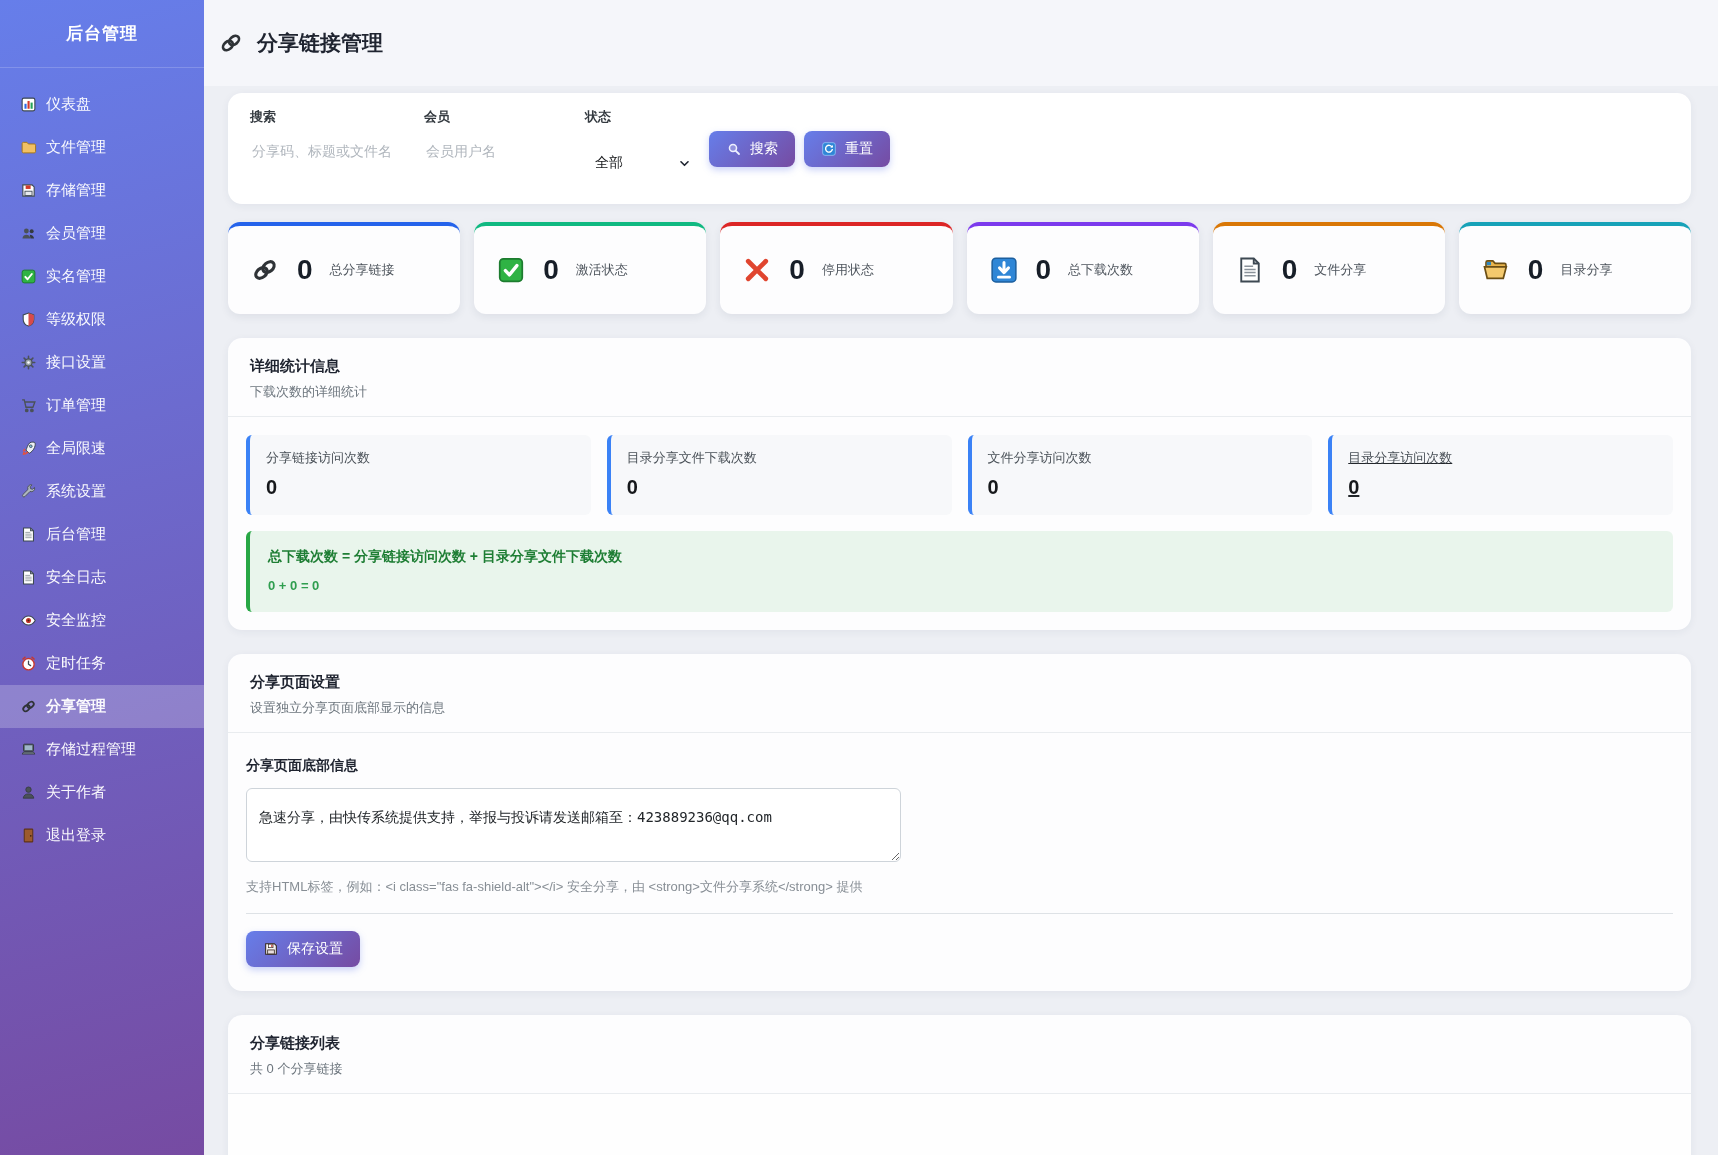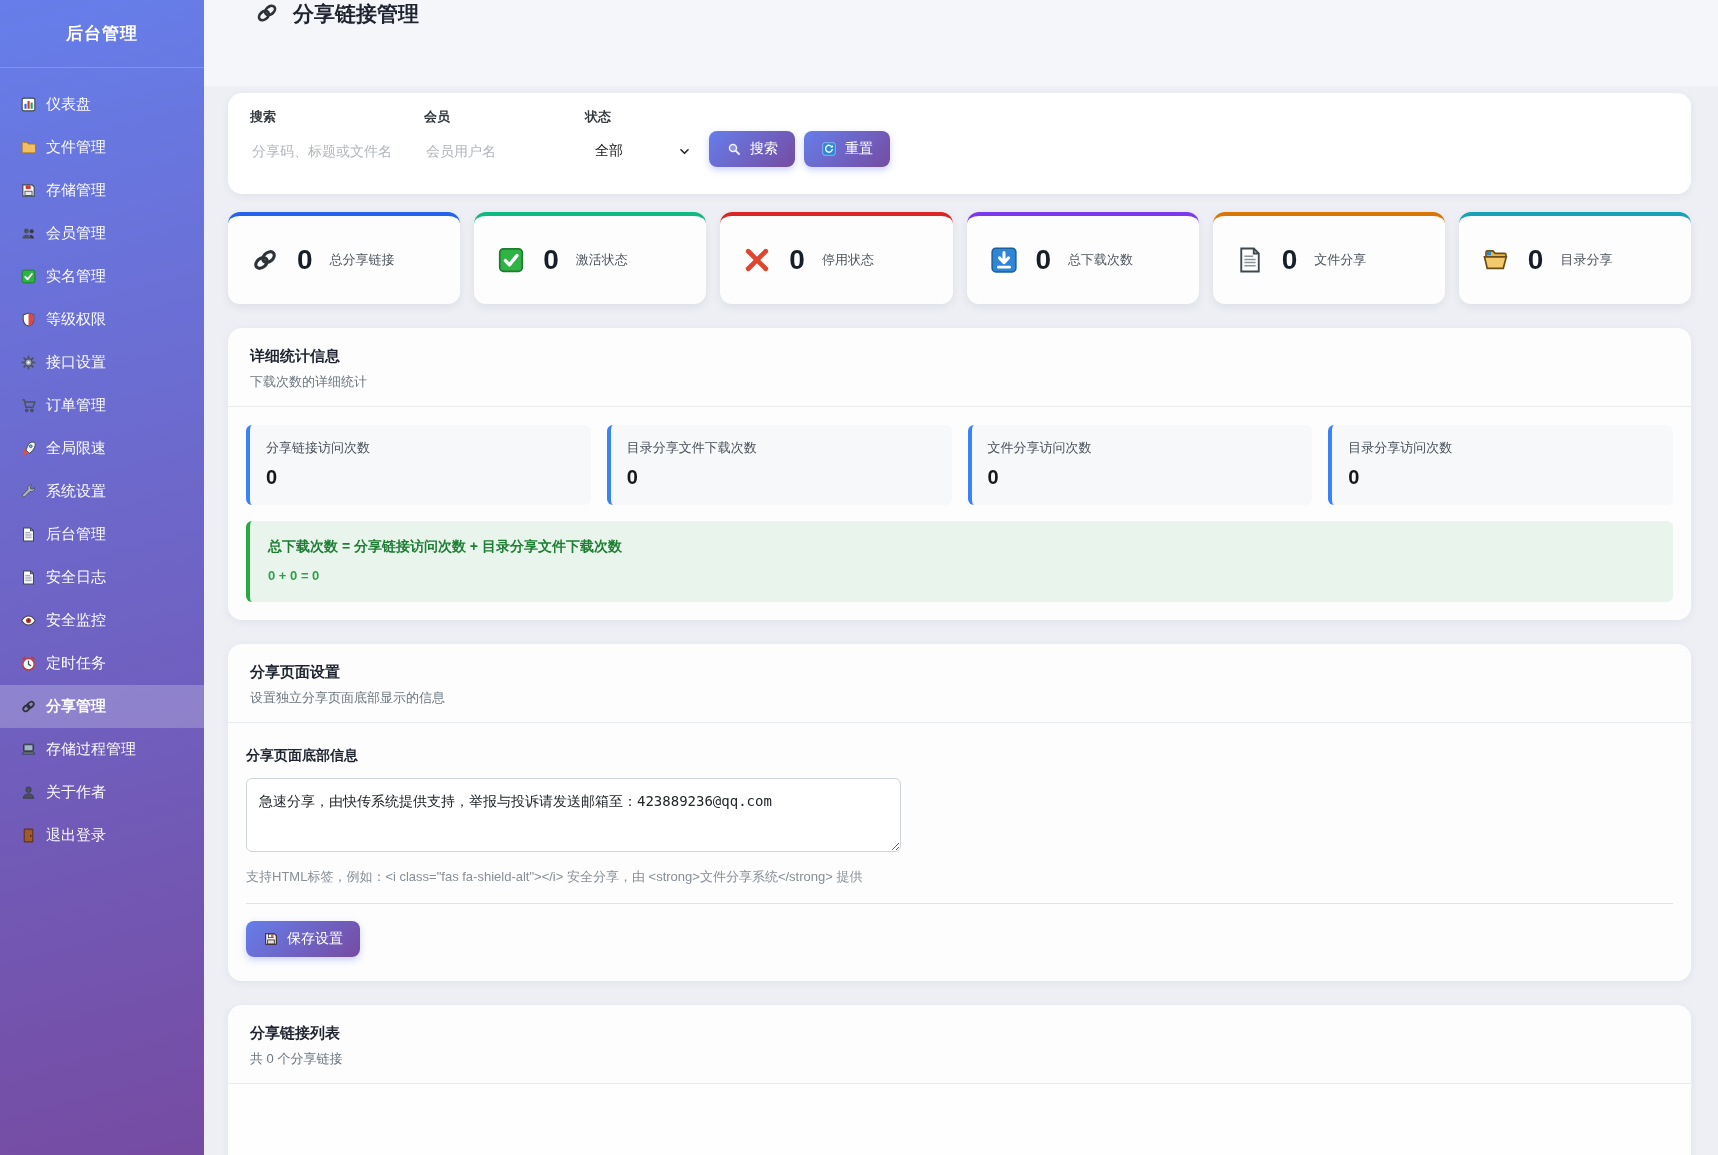"分享链接管理" .main-header { align-items: none -> center; padding-left: 50px -> 14px }
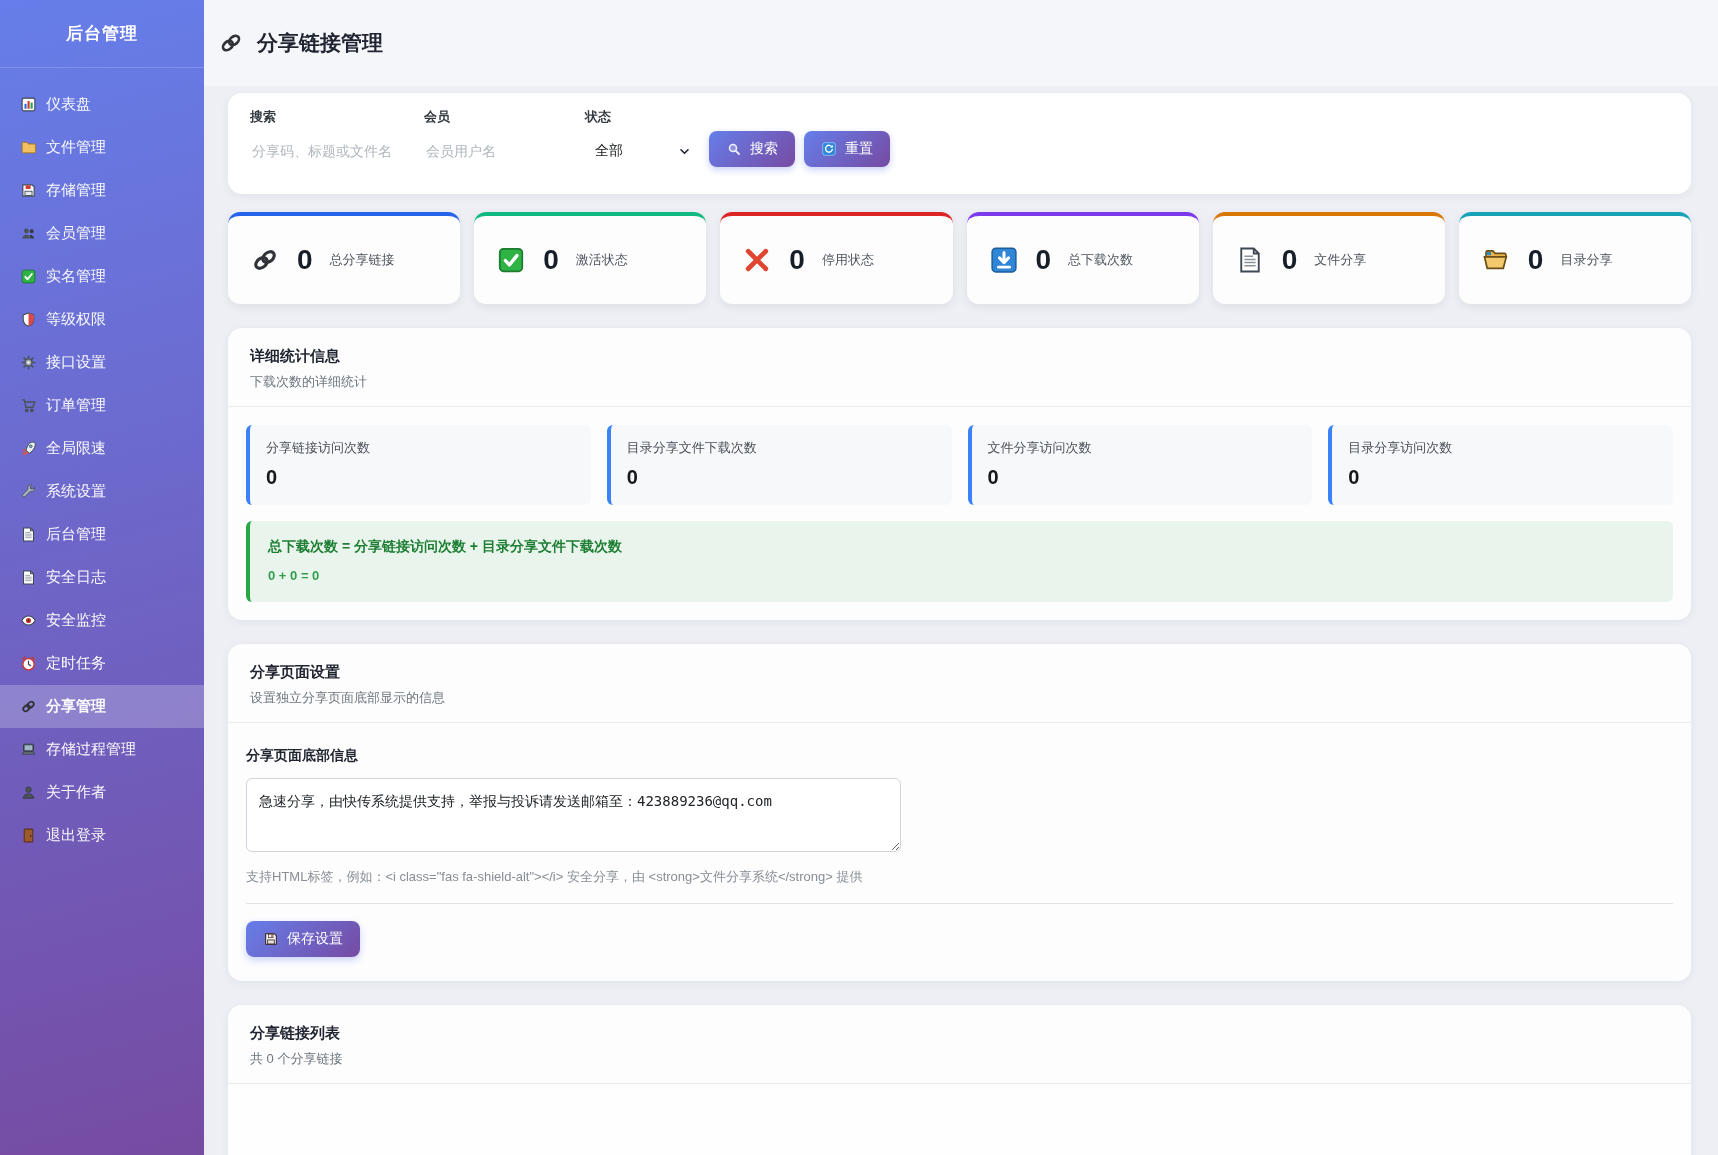"状态" .fg-status { gap: none -> 12px }
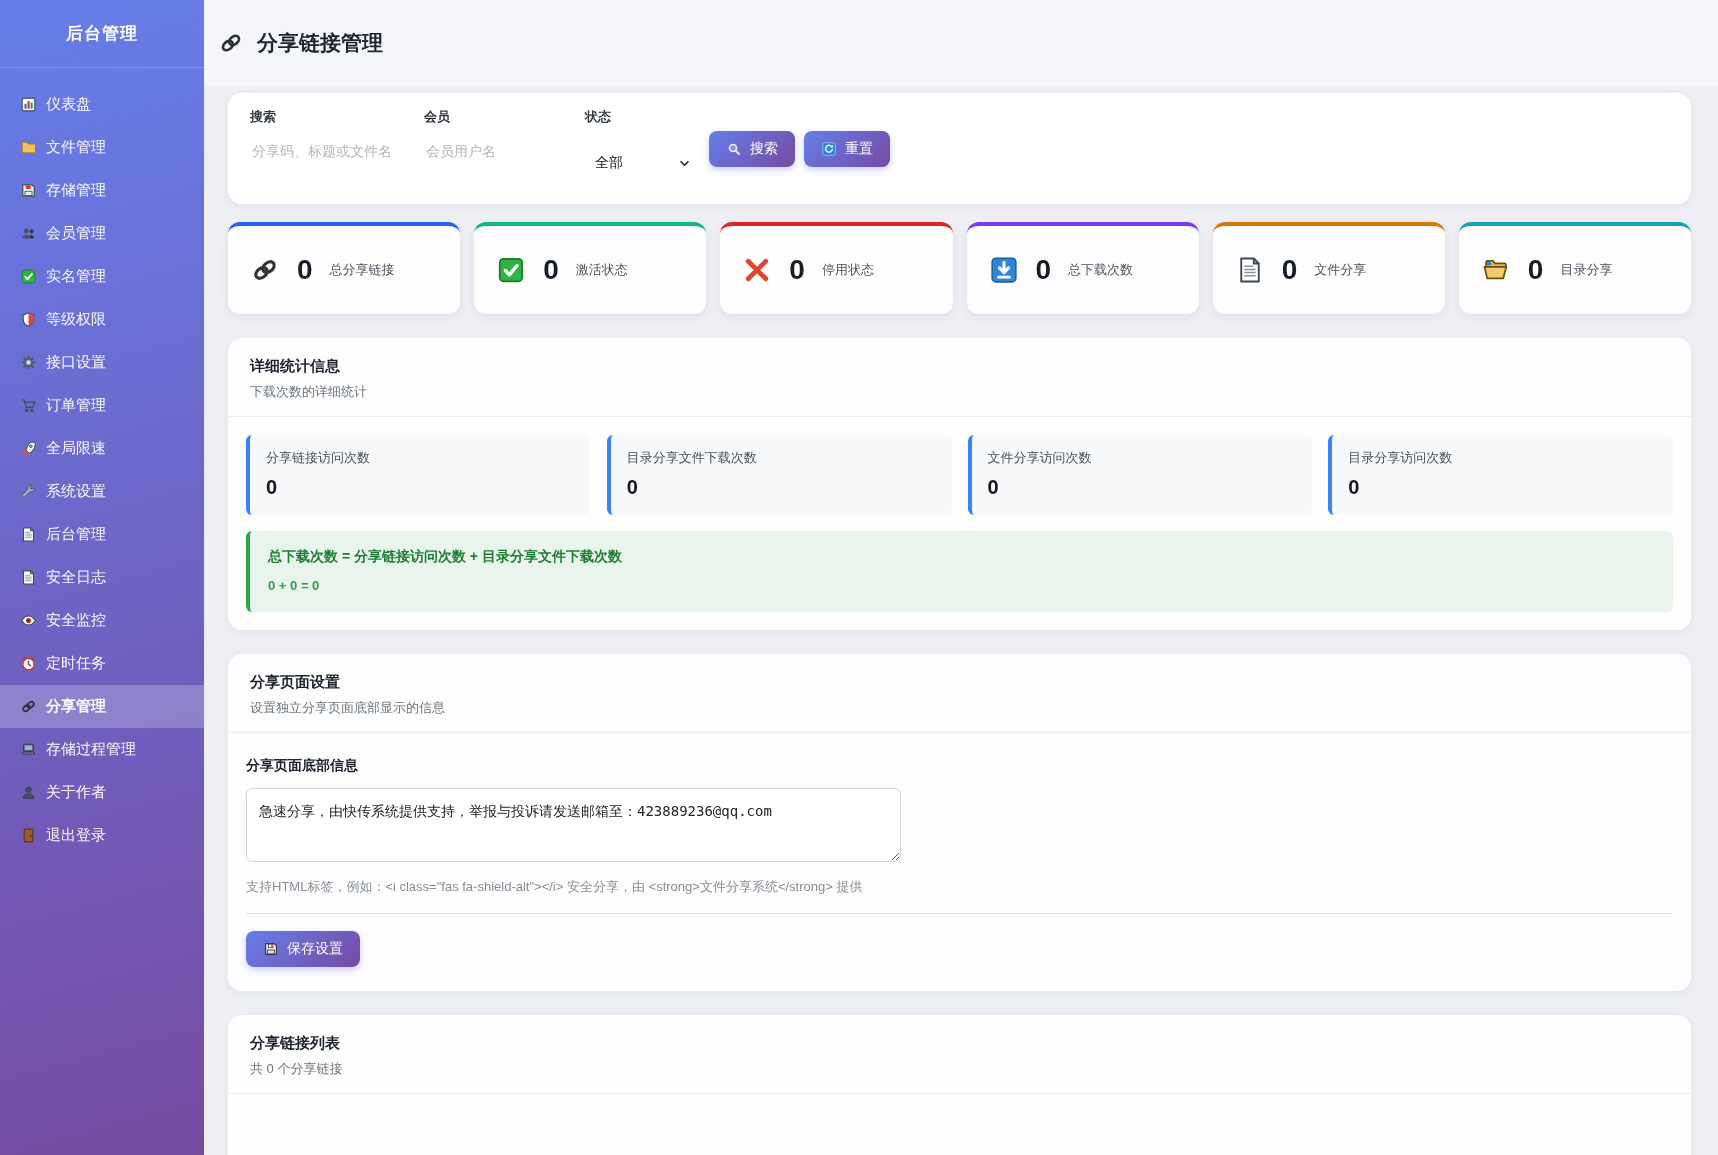"目录分享访问次数" div.detail-box { text-decoration: none -> underline }
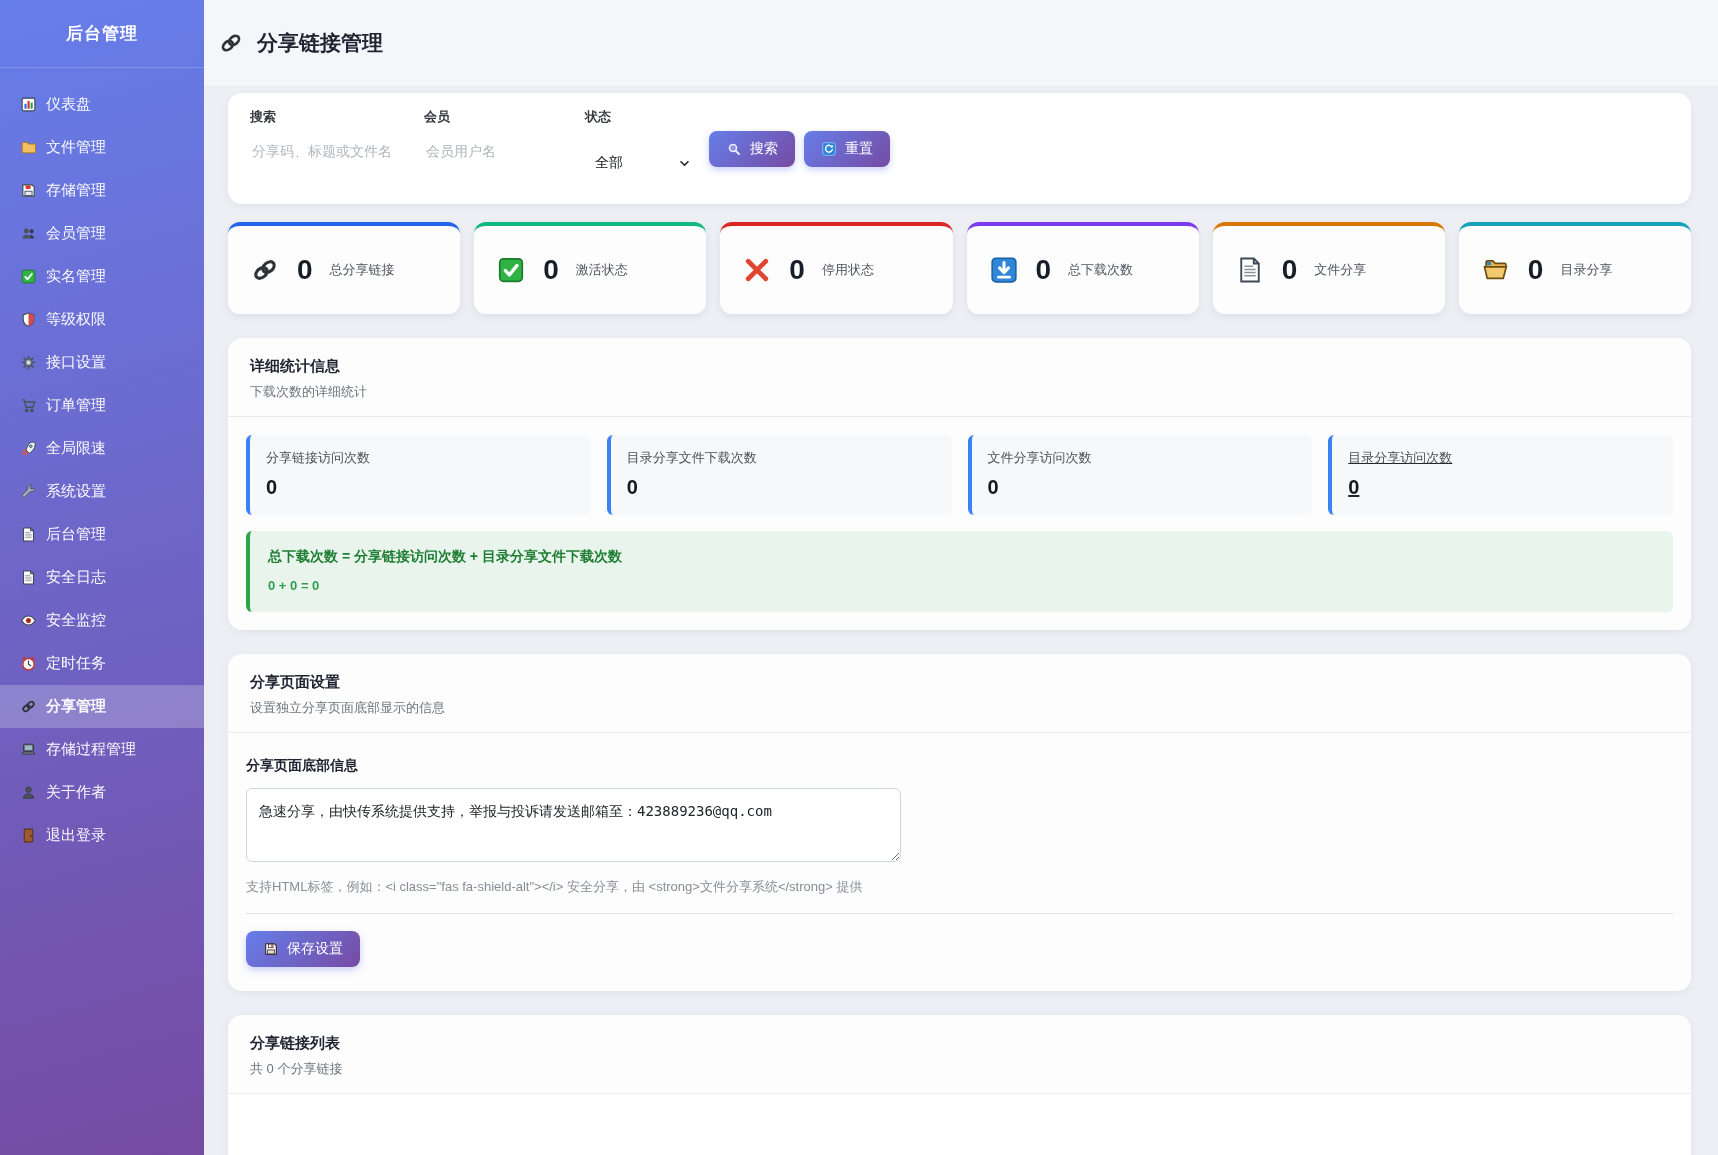"急速分享，由快传系统提供支持，举报与投诉请发送邮箱至：423889236@qq." textarea.footer-input { padding: 12px 12px -> 18px 12px }
